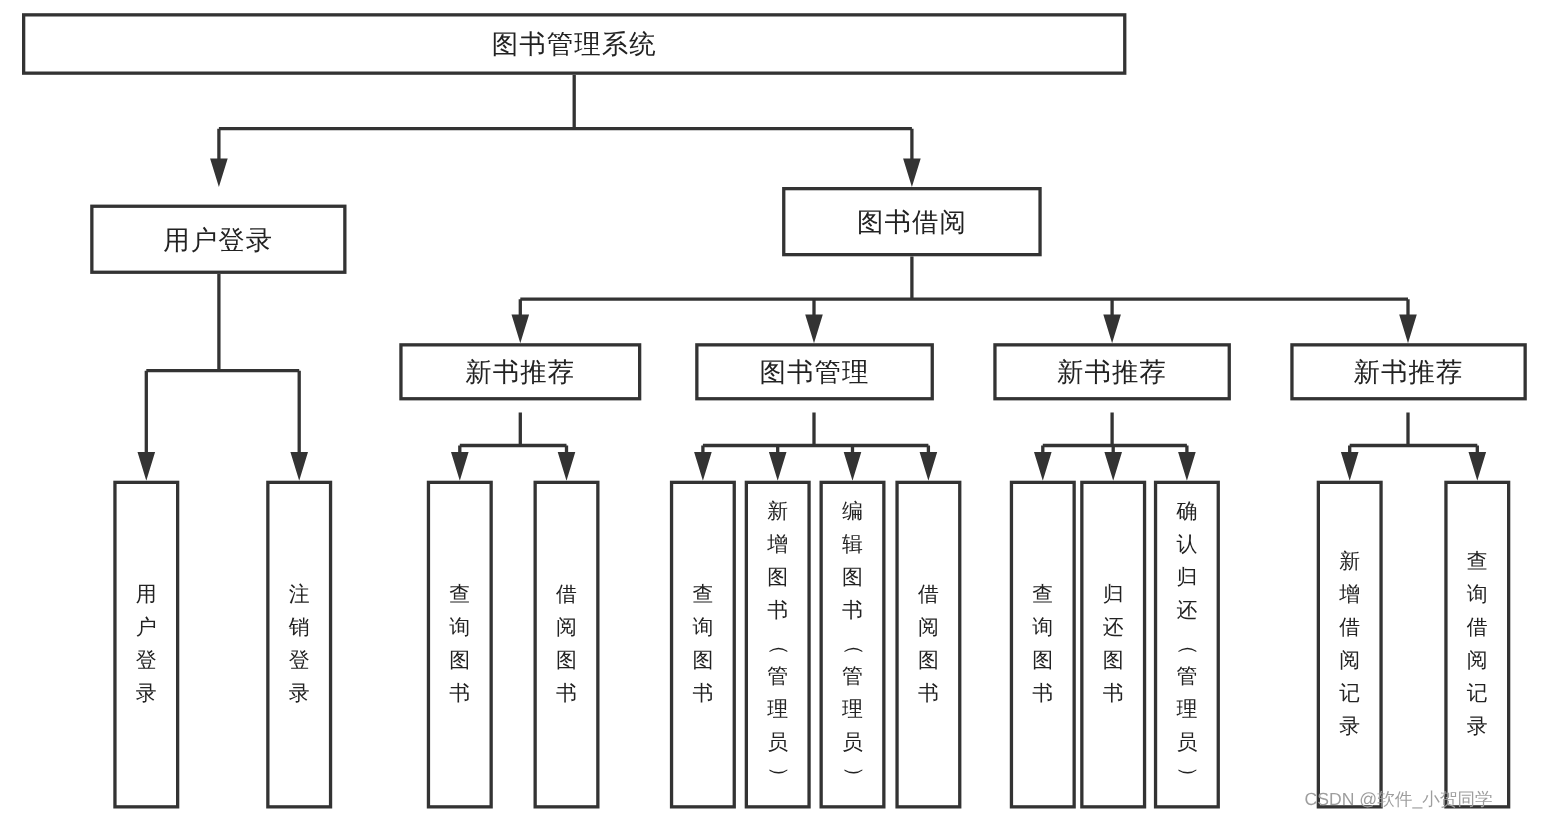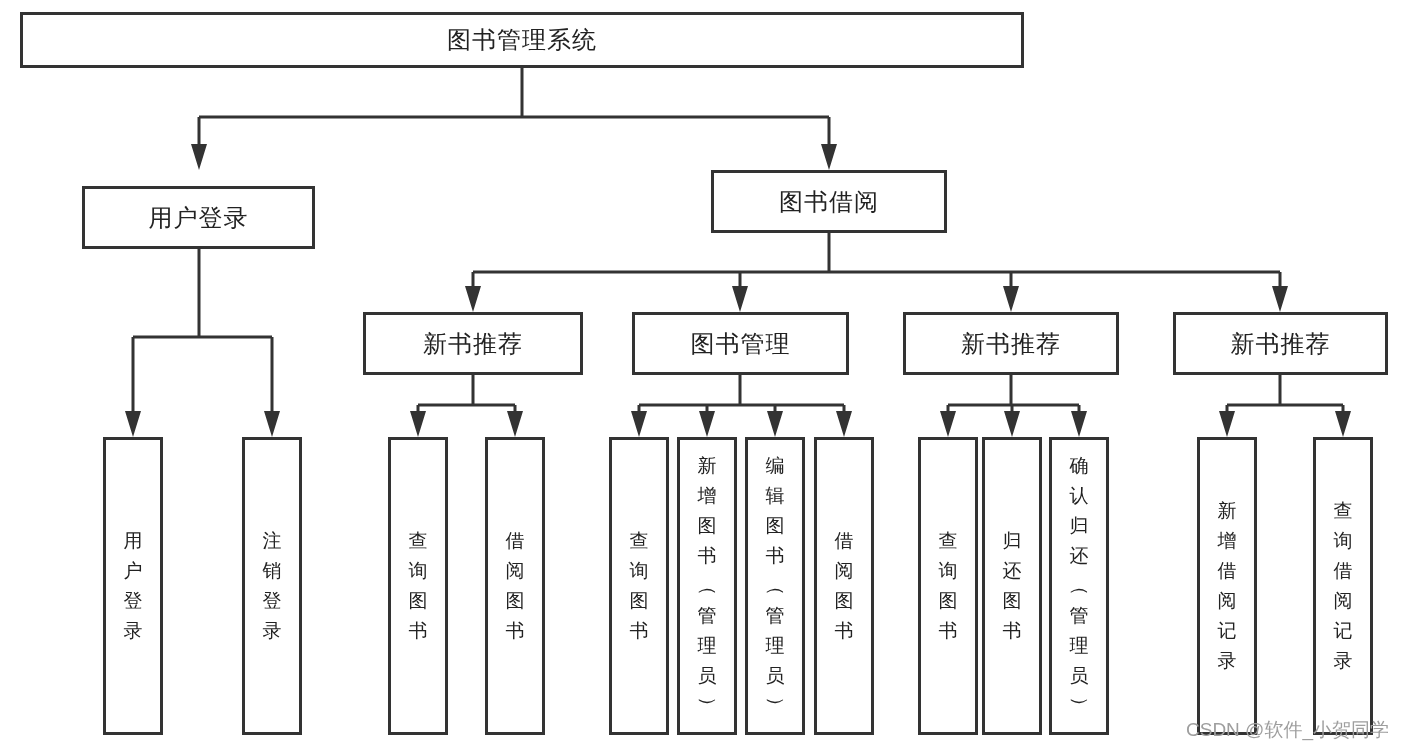"新书推荐" .node.lvl3 { height: 63px -> 52px }
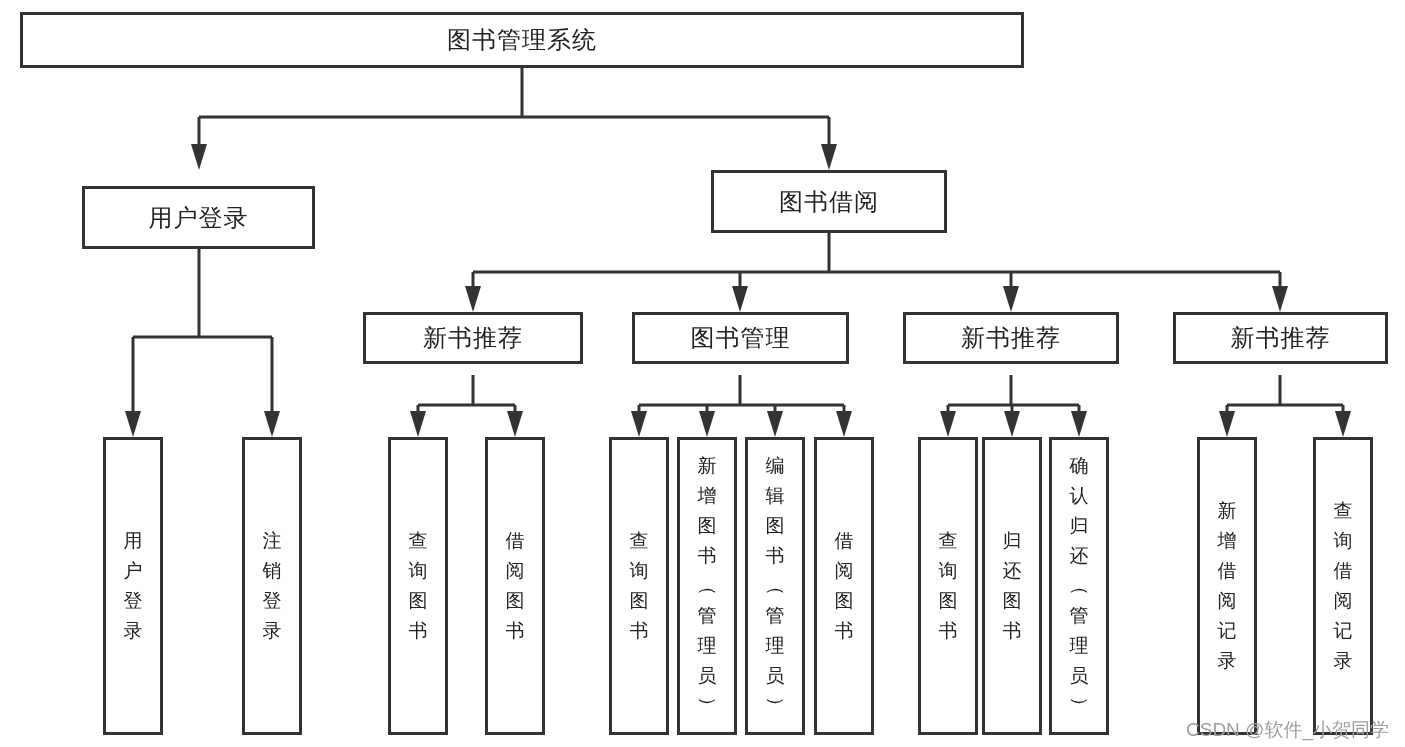"CSDN @软件_小贺同学" .watermark { font-size: 19px -> 16px }
